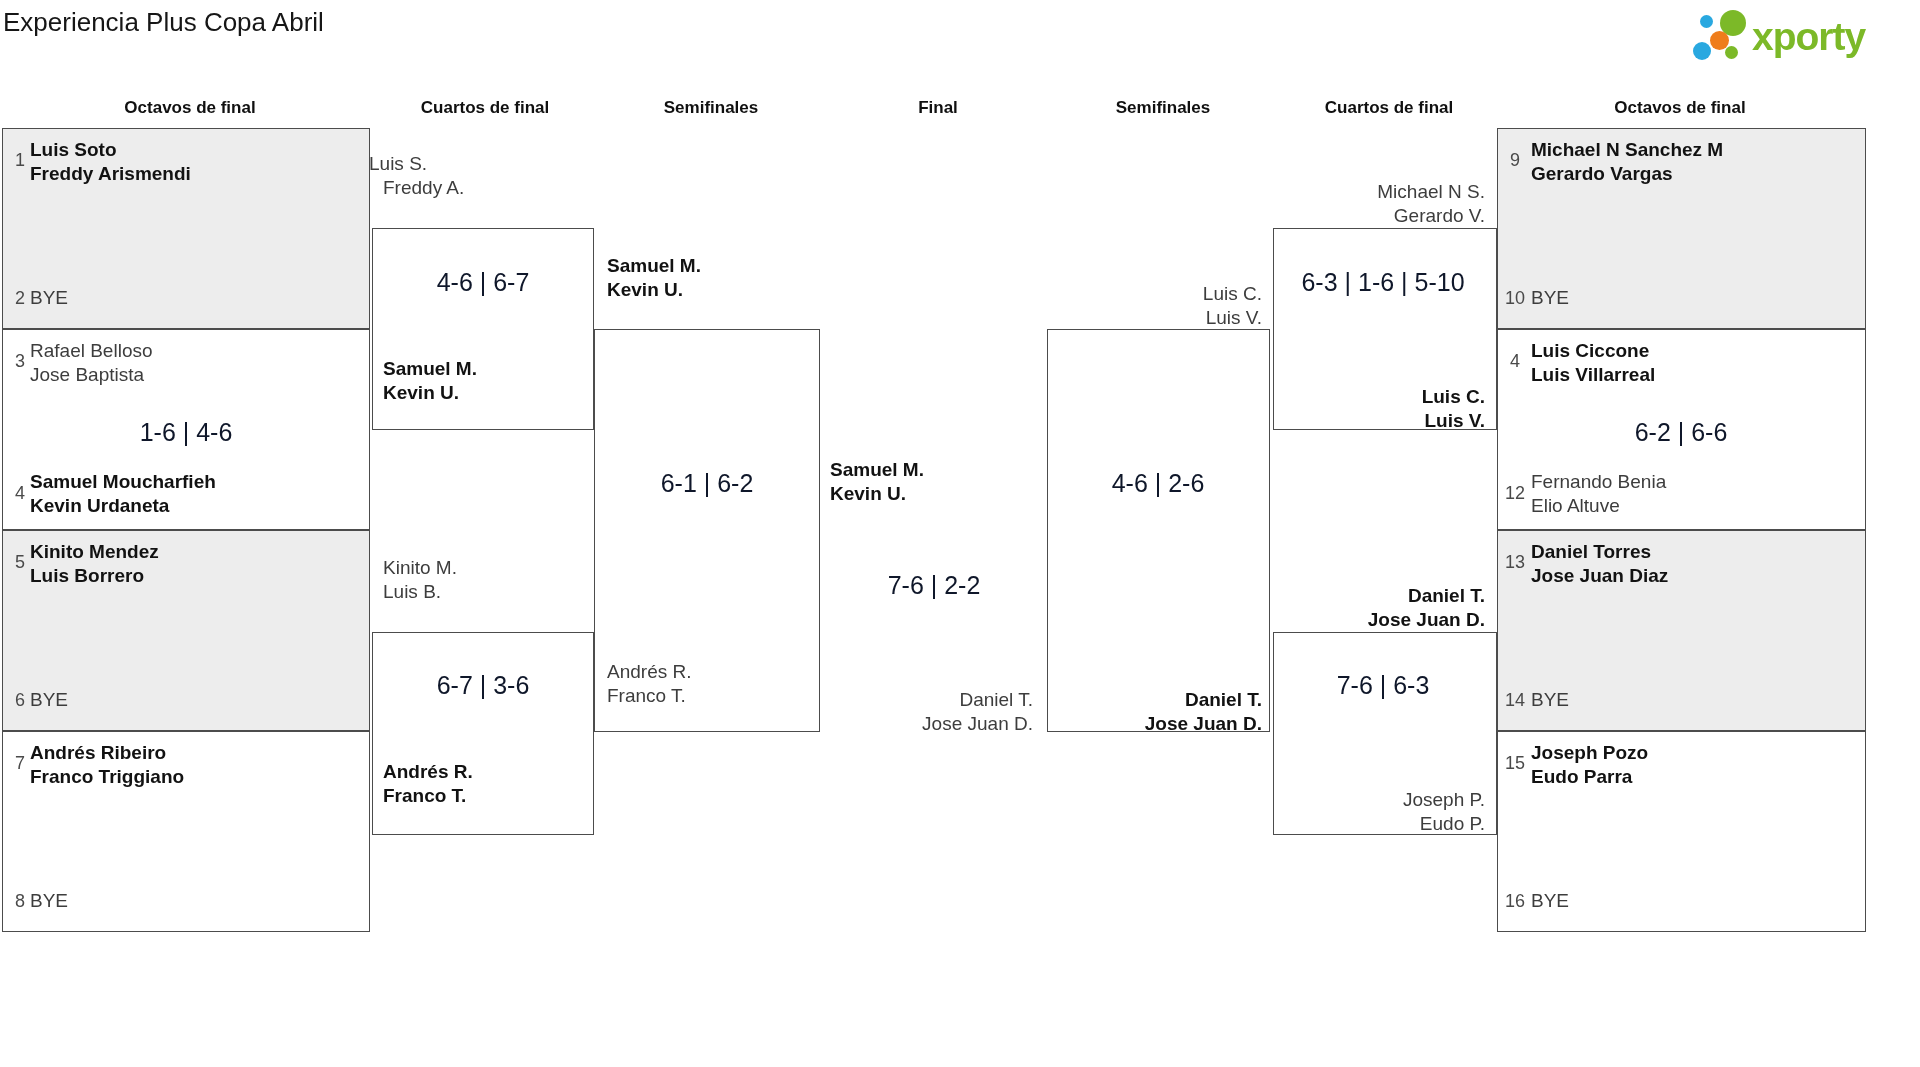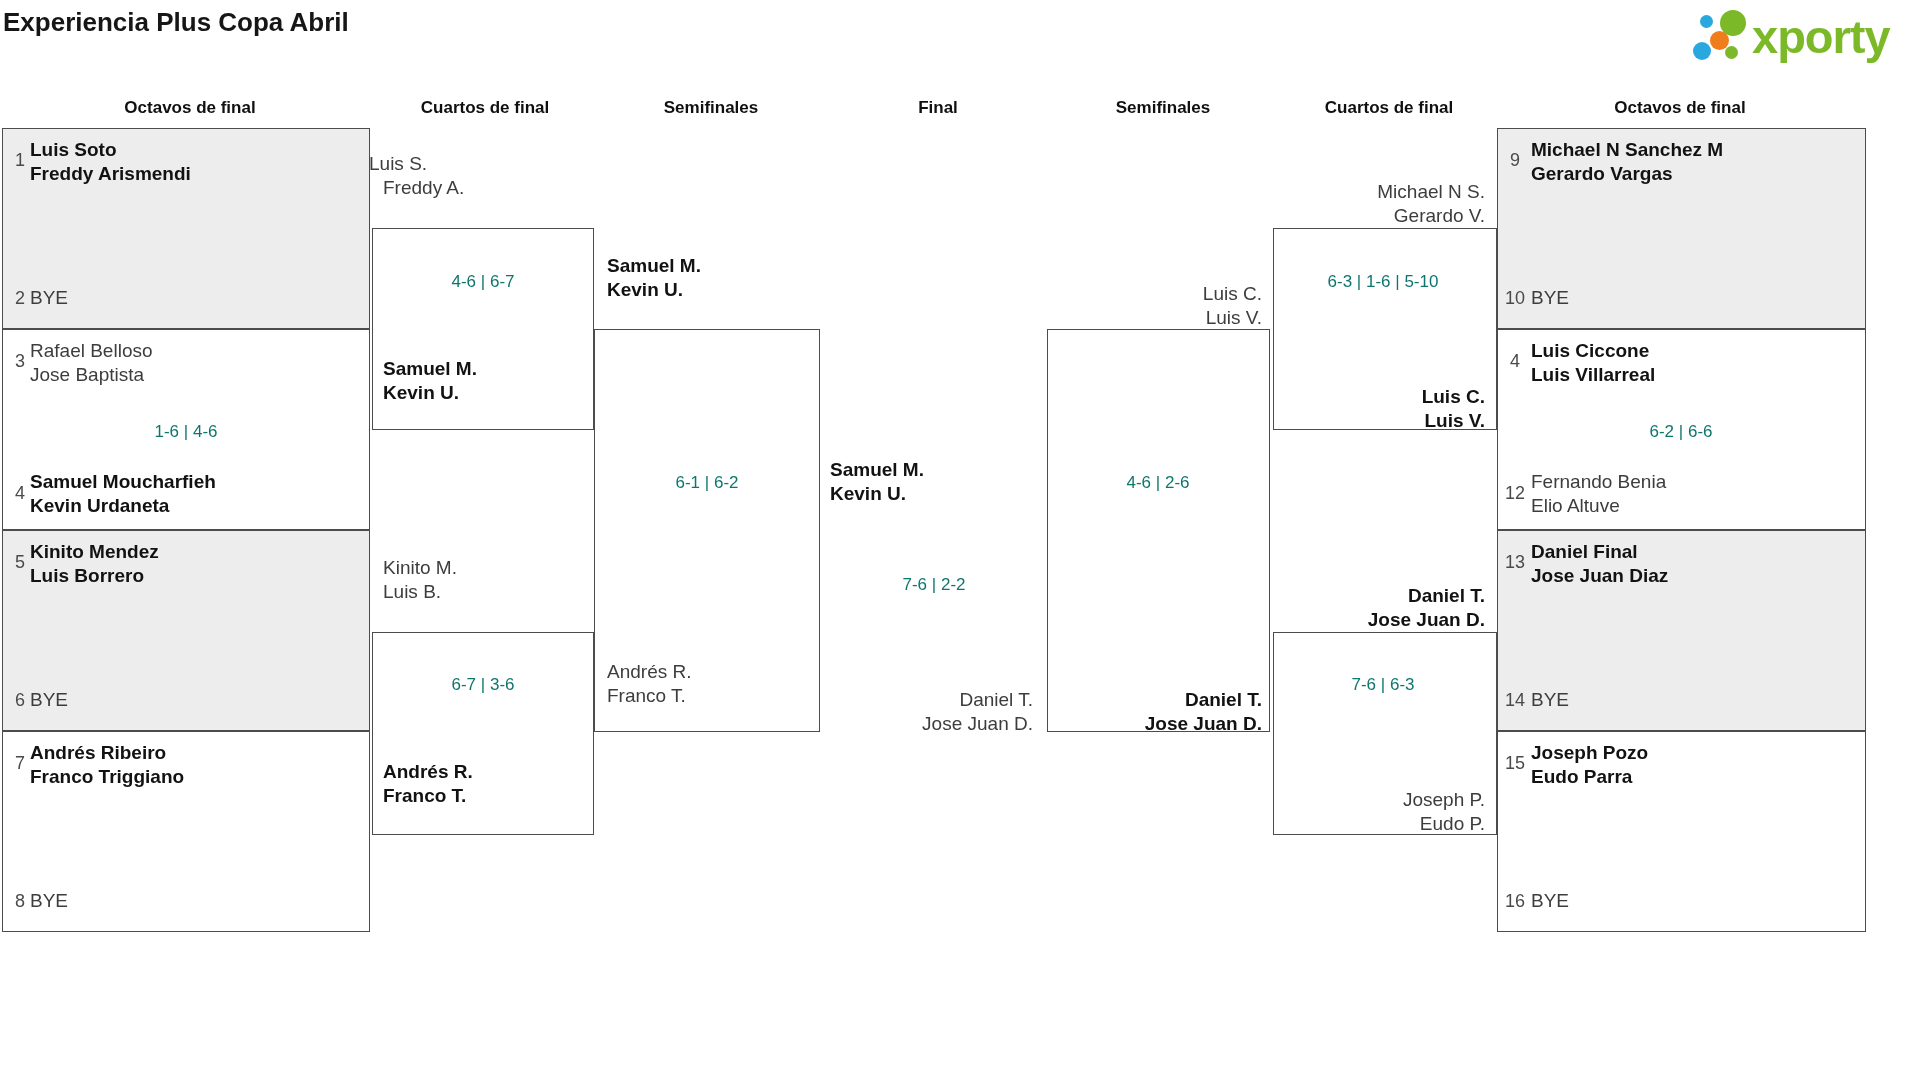"Experiencia Plus Copa Abril" .title-line { font-weight: 700 -> 400 }
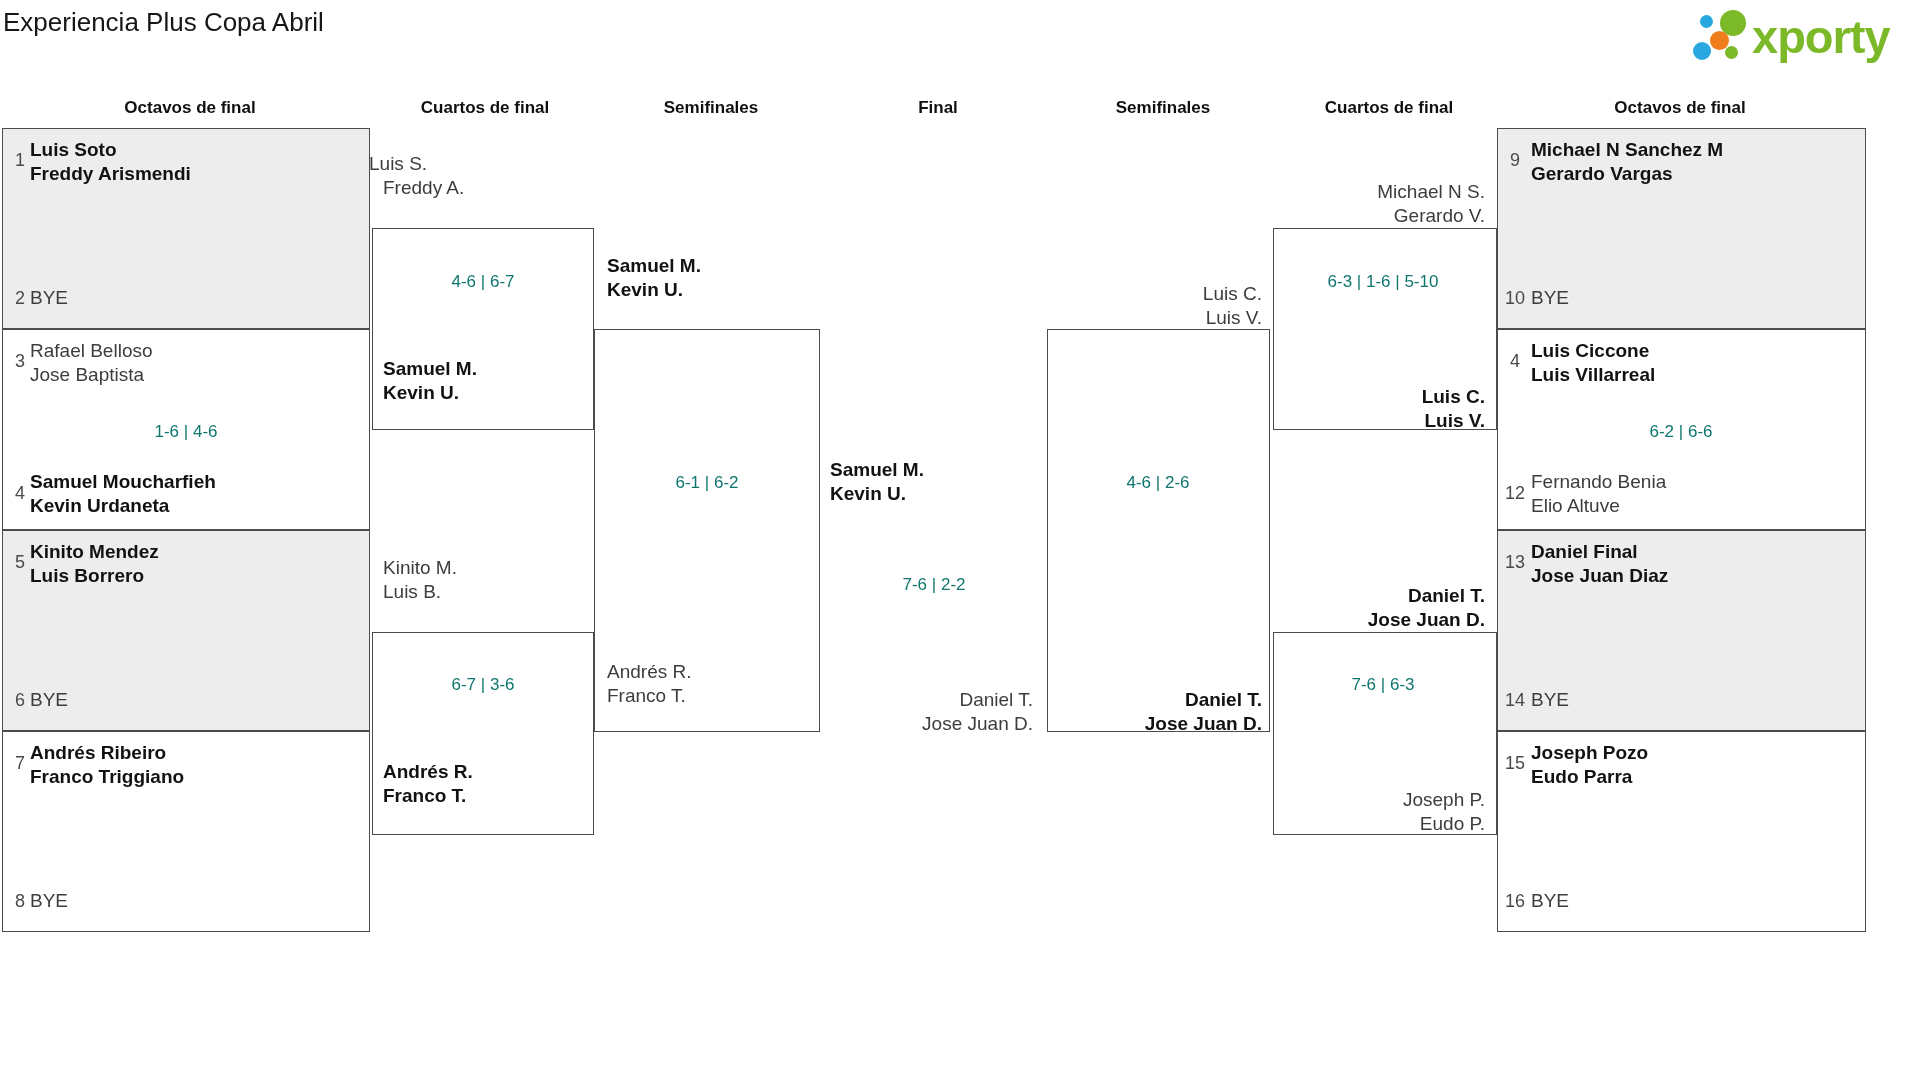"xporty" .logo-text { font-size: 47px -> 39px }
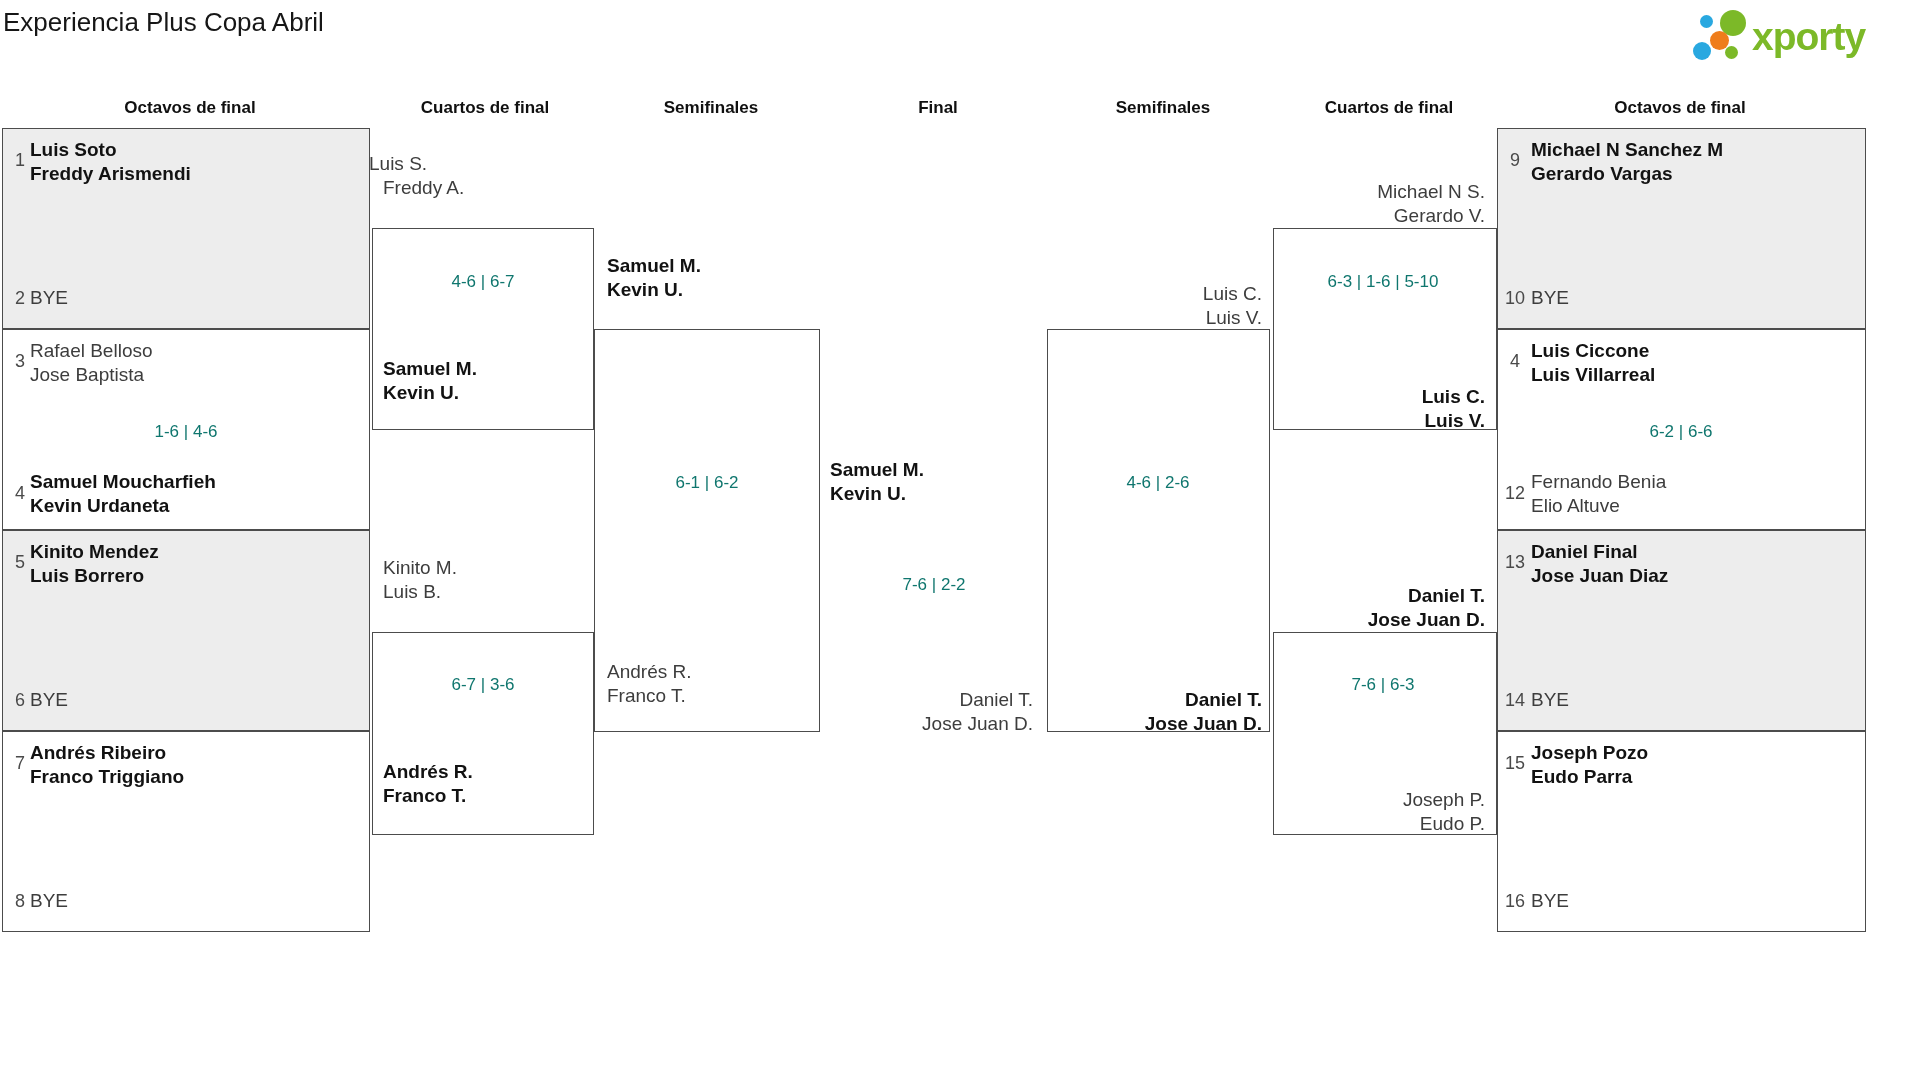"4-6 | 6-7" .score { color: #0f766e -> #0f172a; font-size: 17px -> 25px }
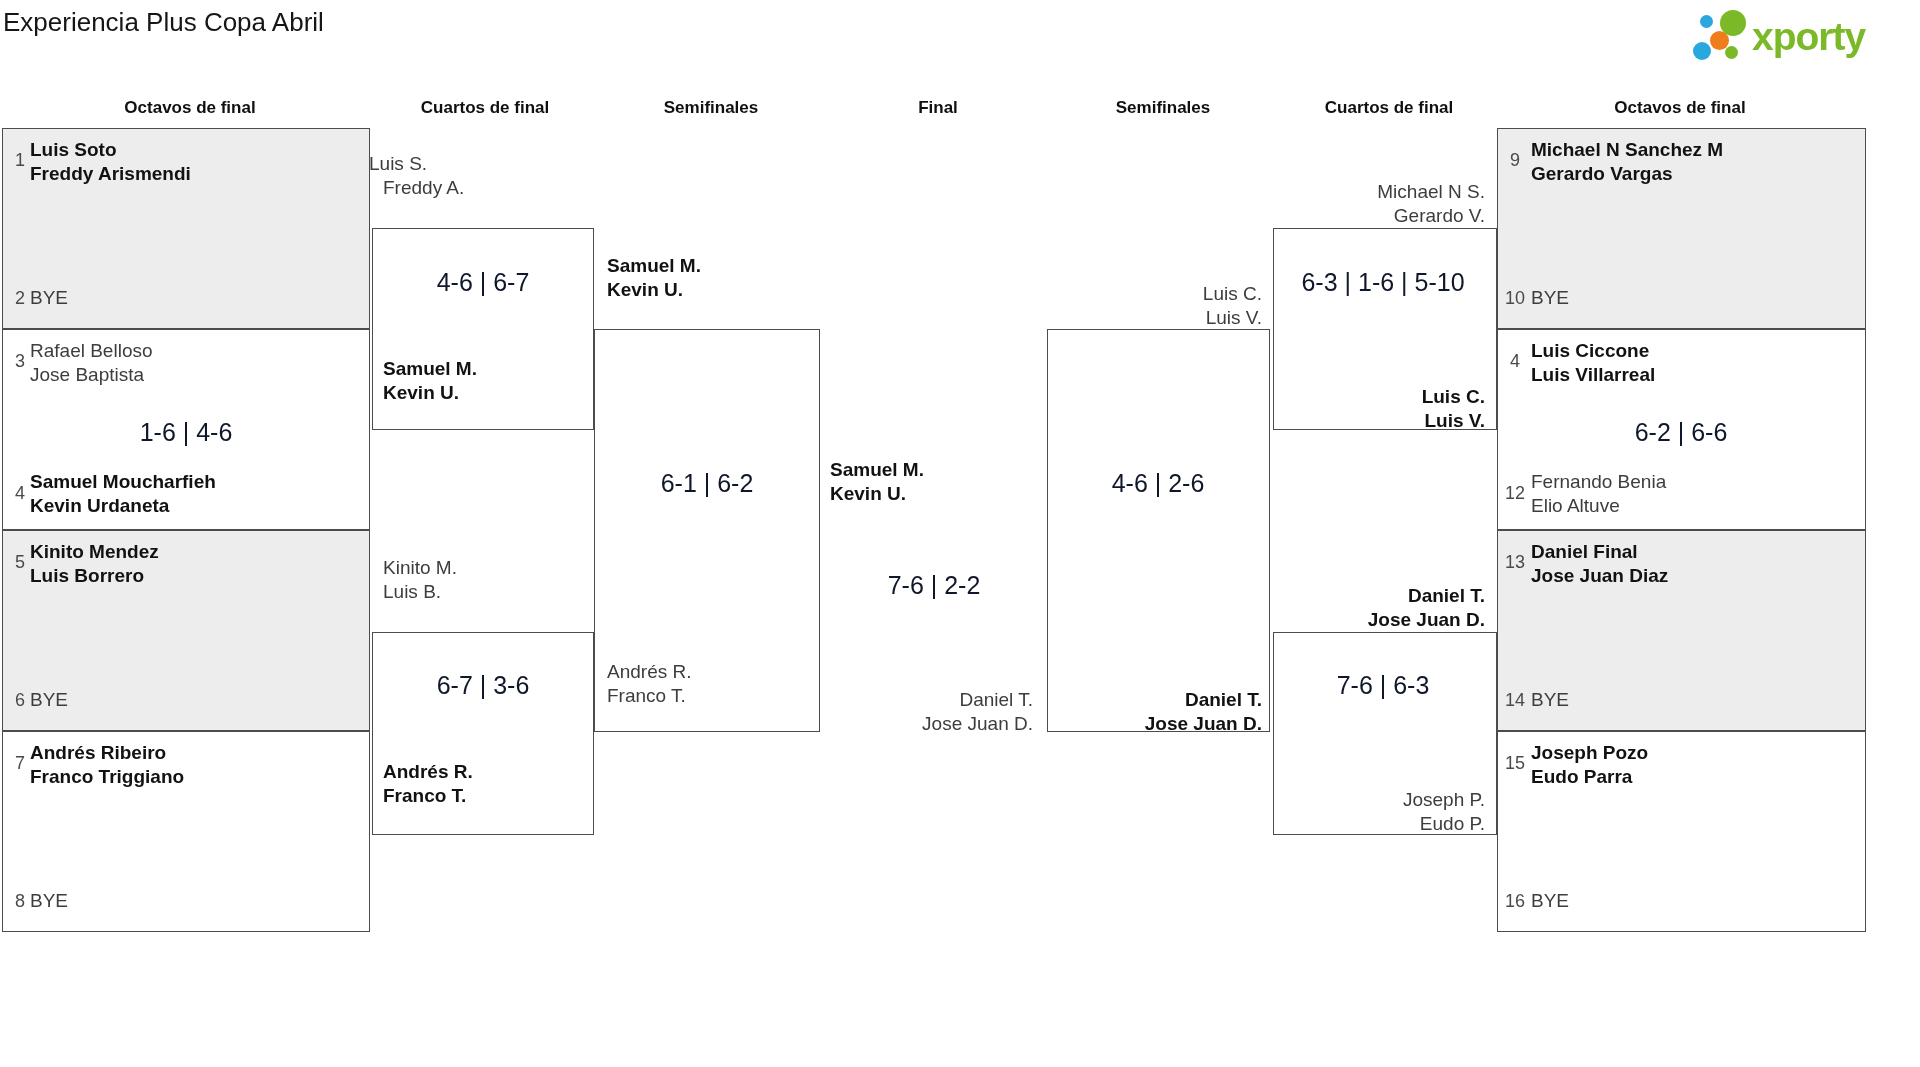"Daniel Final" div.txt { text: Final -> Torres }
